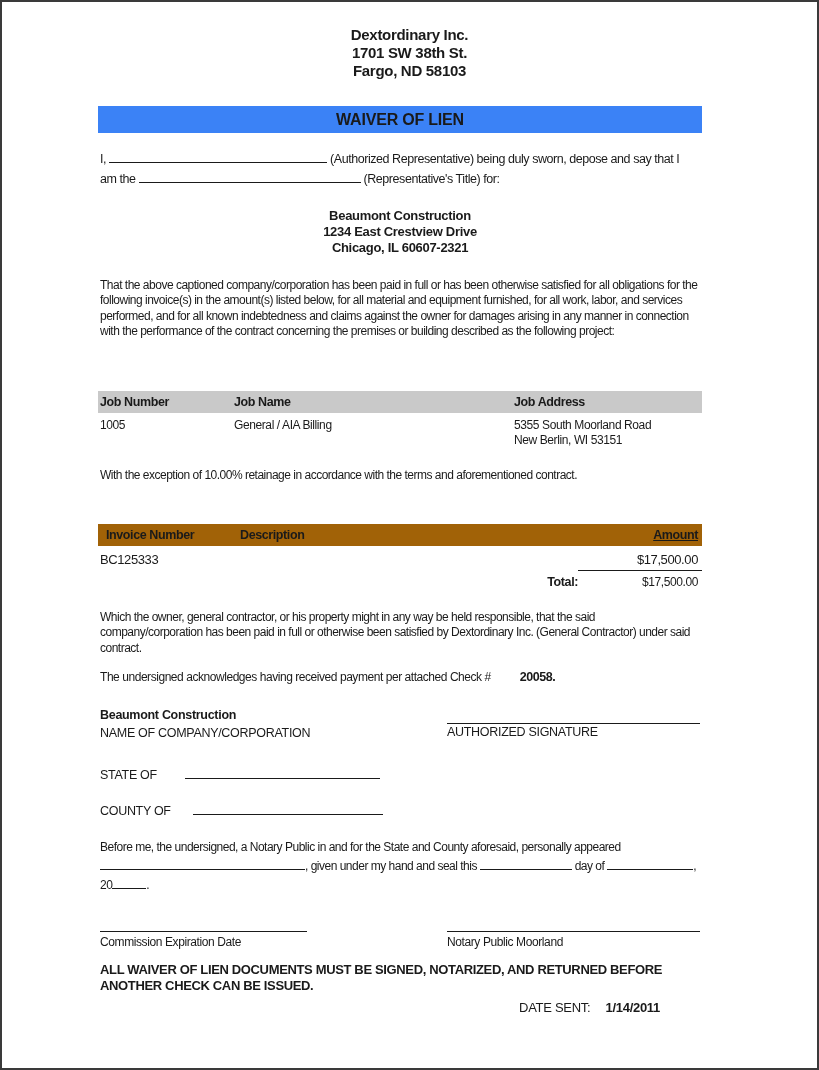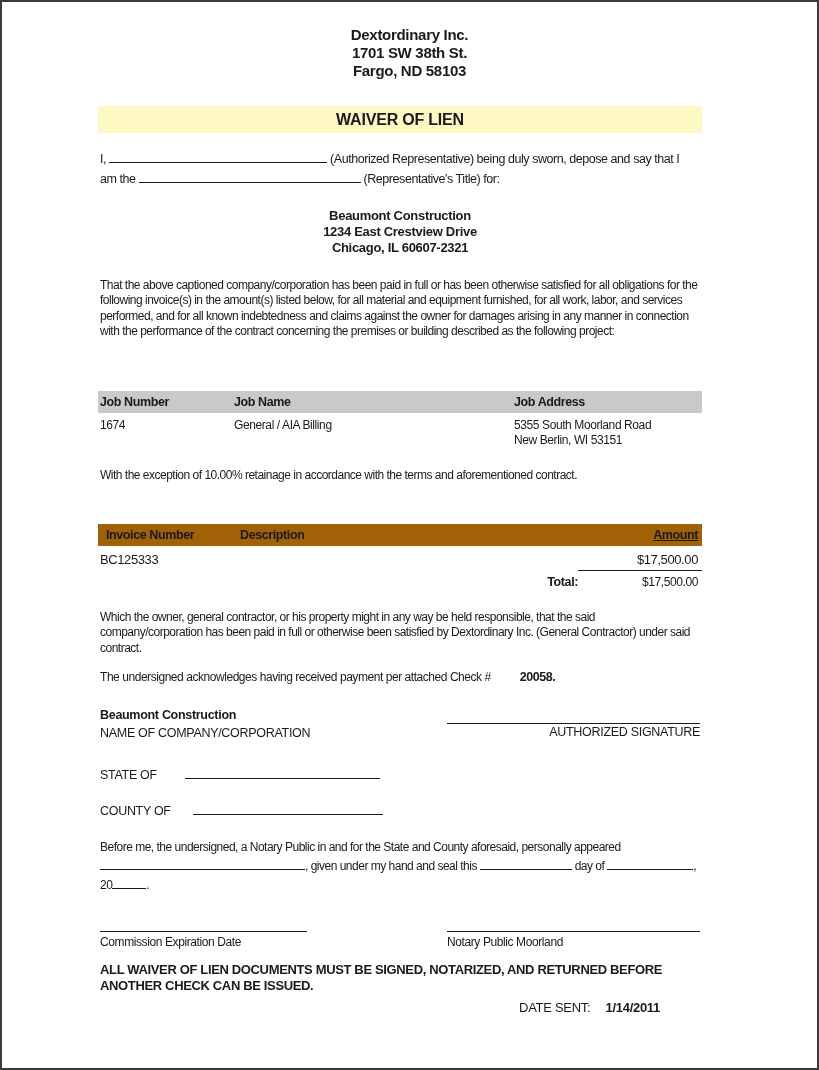"WAIVER OF LIEN" .title-bar { background: #fef9c3 -> #3b82f6 }
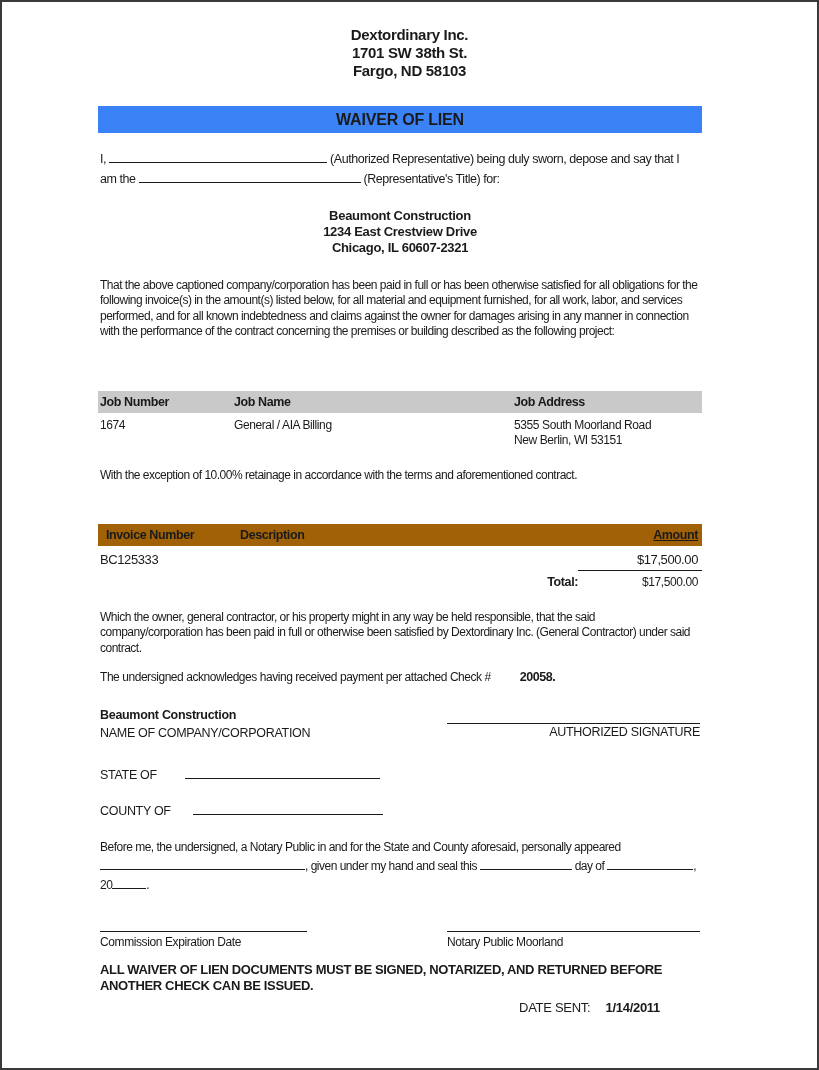"1674" div { text: 1674 -> 1005 }
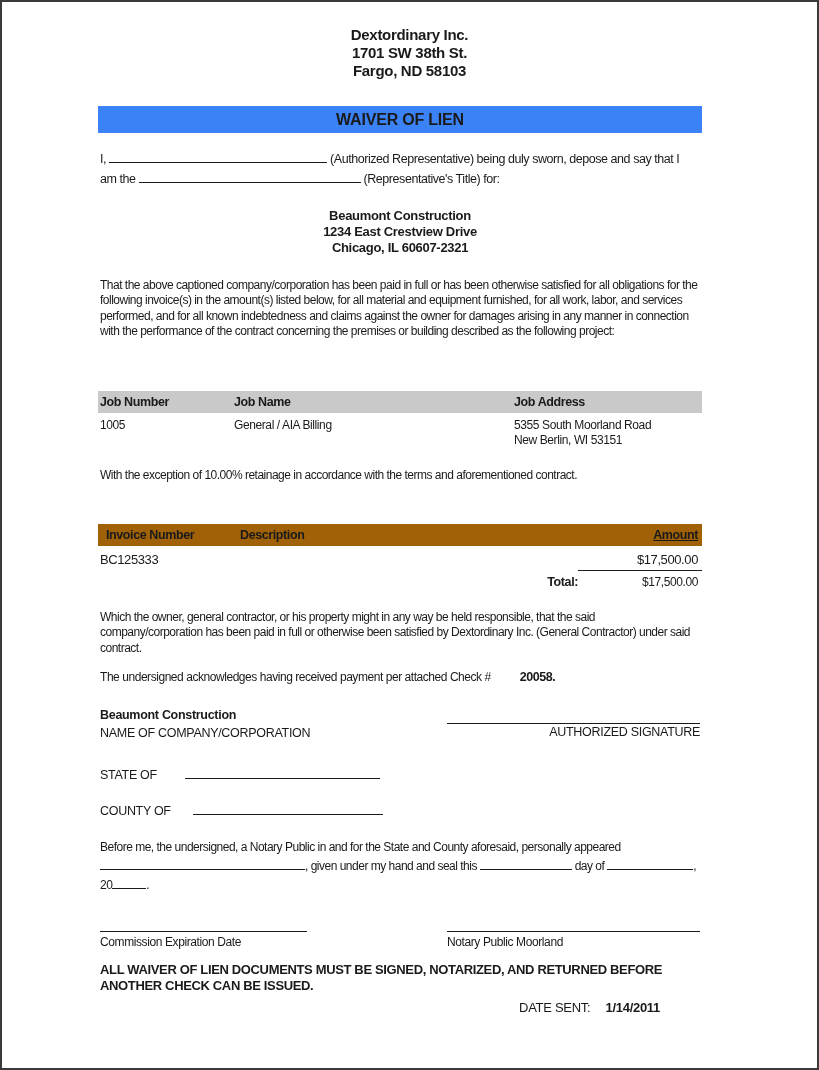"AUTHORIZED SIGNATURE" .sign-right .label-caps { text-align: right -> none }
